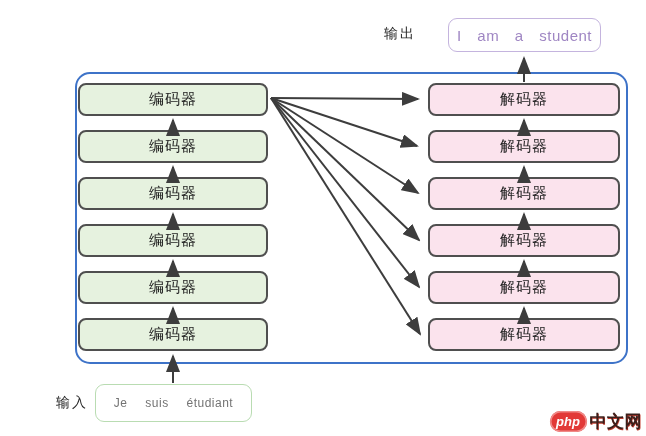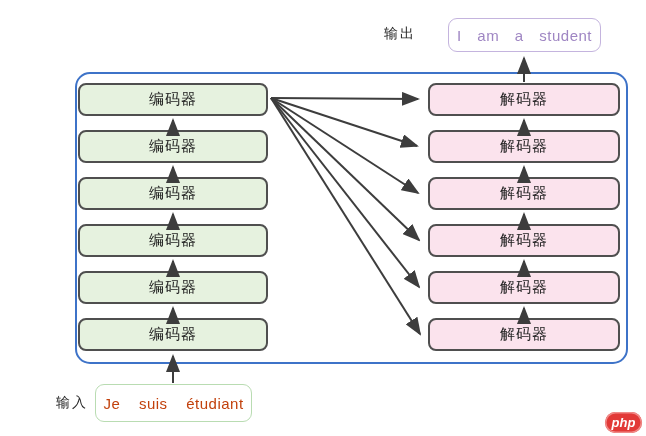"Je suis étudiant" .input-box { color: #c2410c -> #737373; font-size: 15px -> 12px }
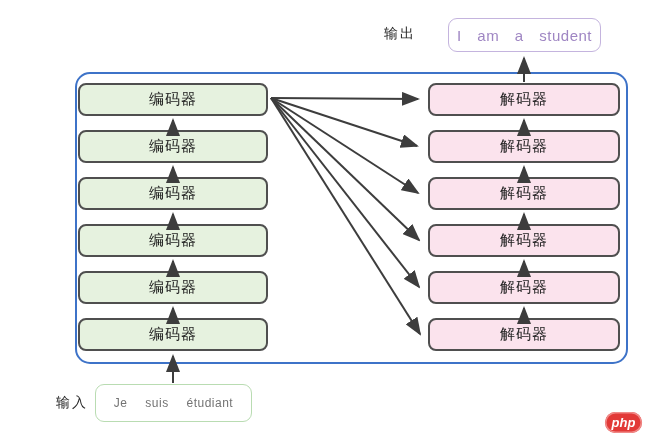"中文网" span.wm-name { html: none -> <span>中文网</span> }
